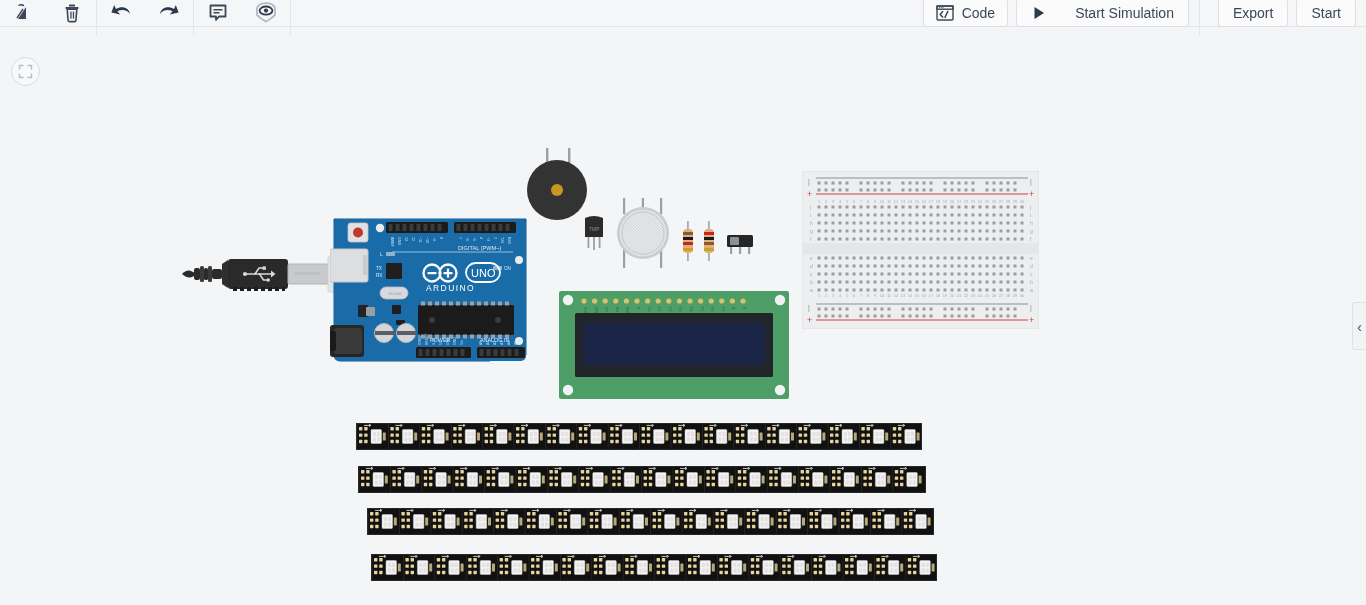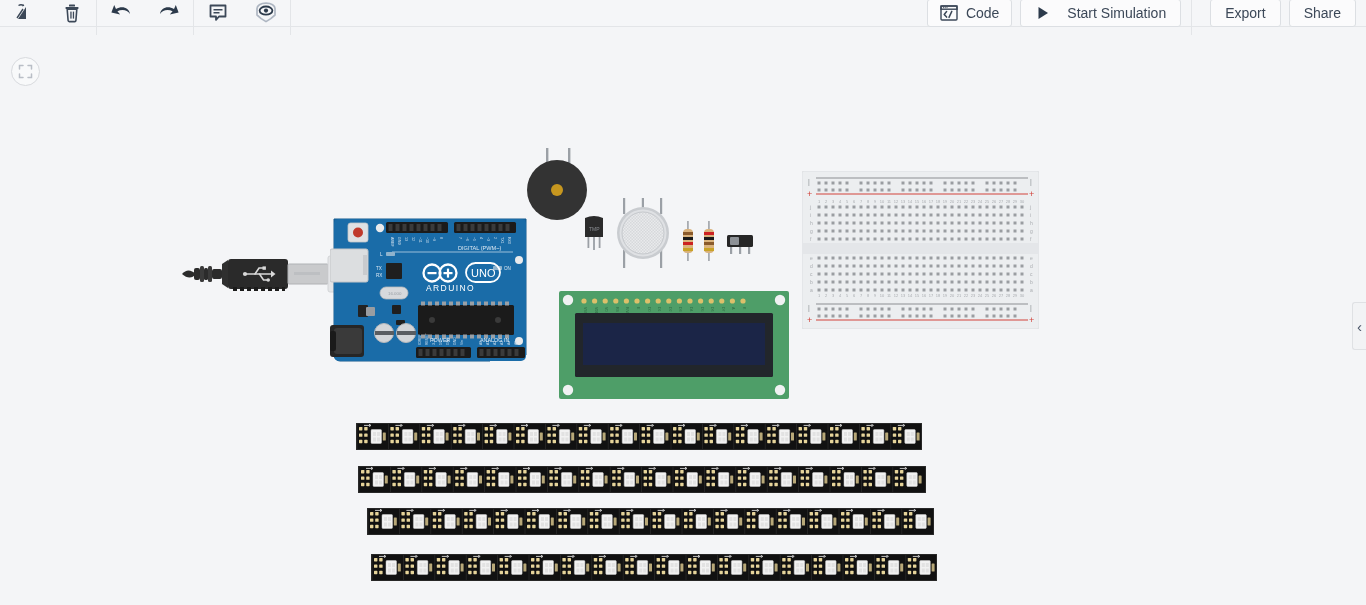"Start Simulation" .btn-sim .lbl { margin-left: 16px -> 28px }
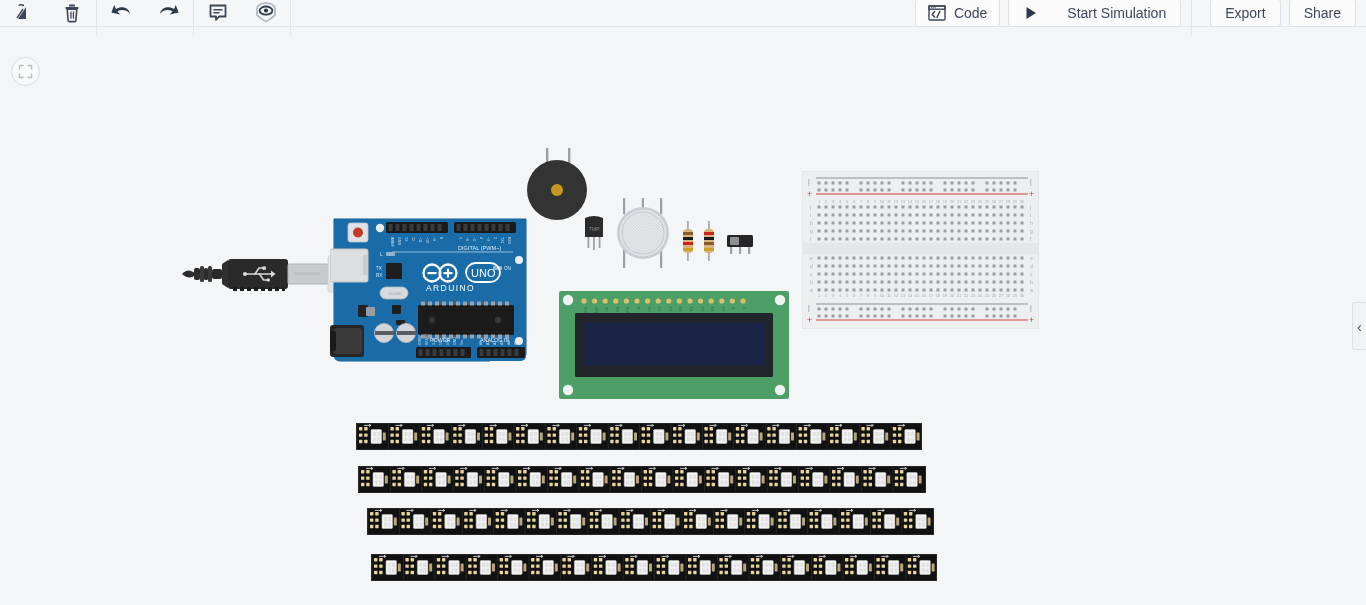"Share" span.lbl { text: Share -> Start }
